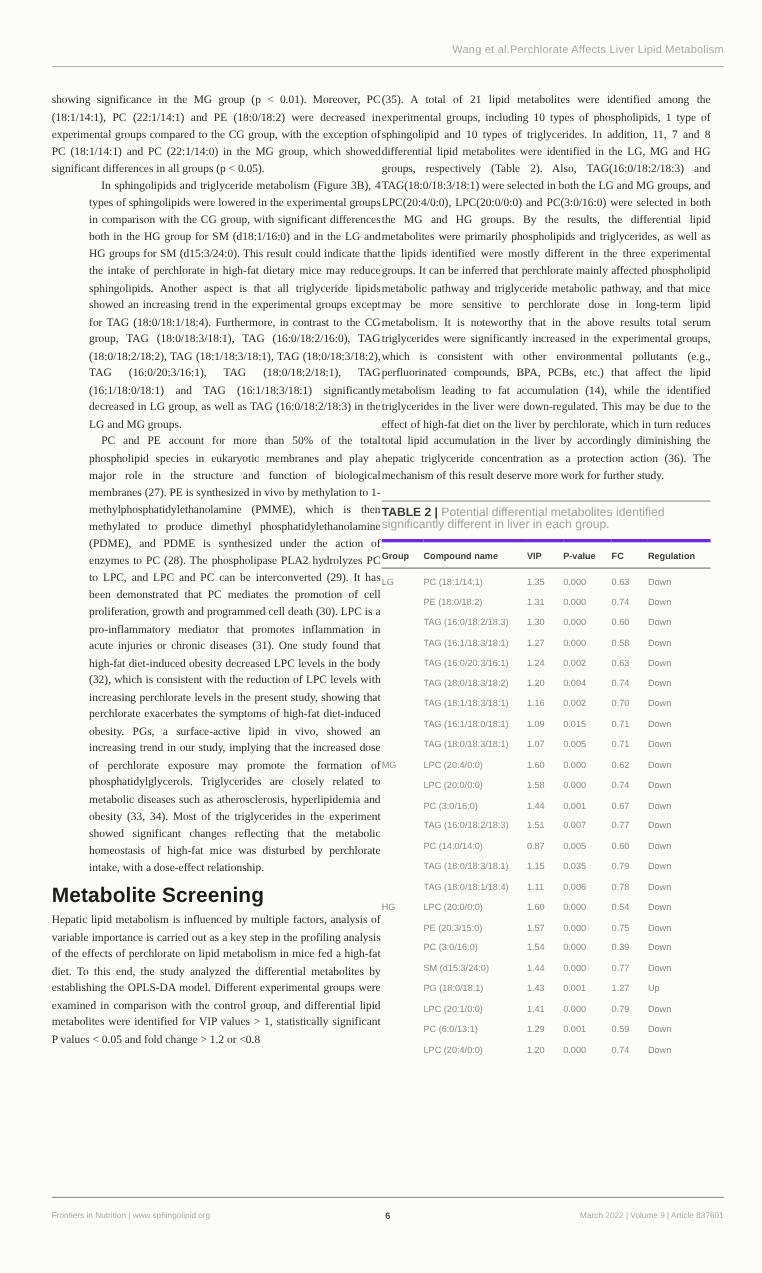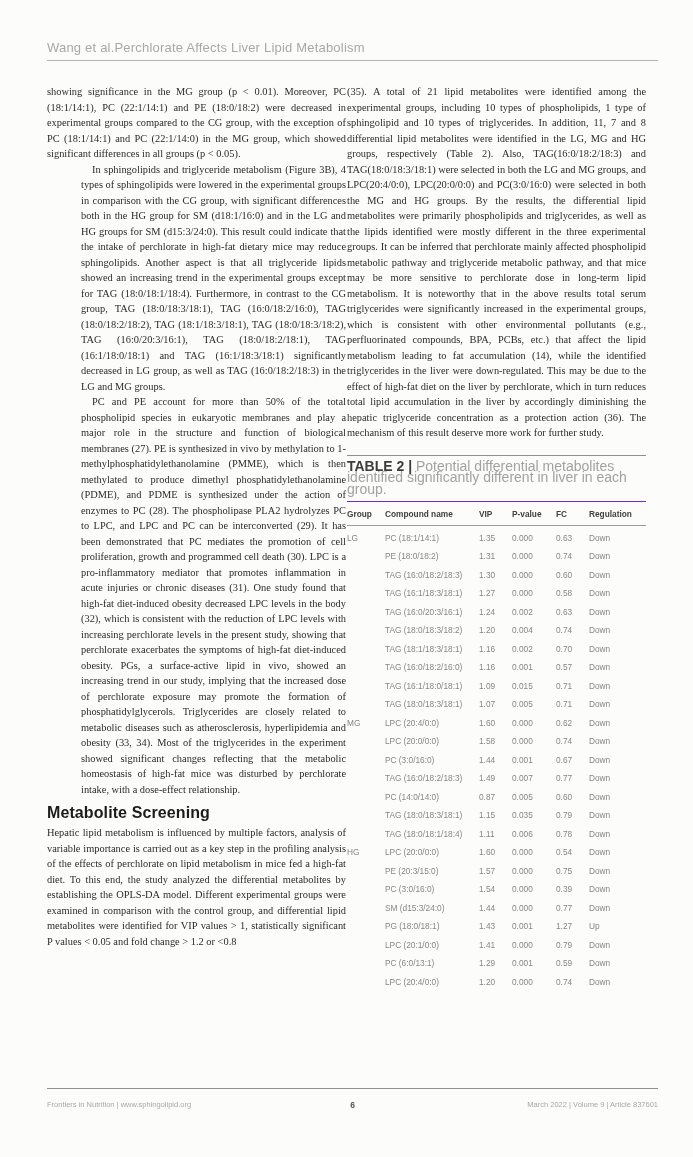"Wang et al." .runhead { font-size: 13px -> 10px; justify-content: flex-start -> flex-end }
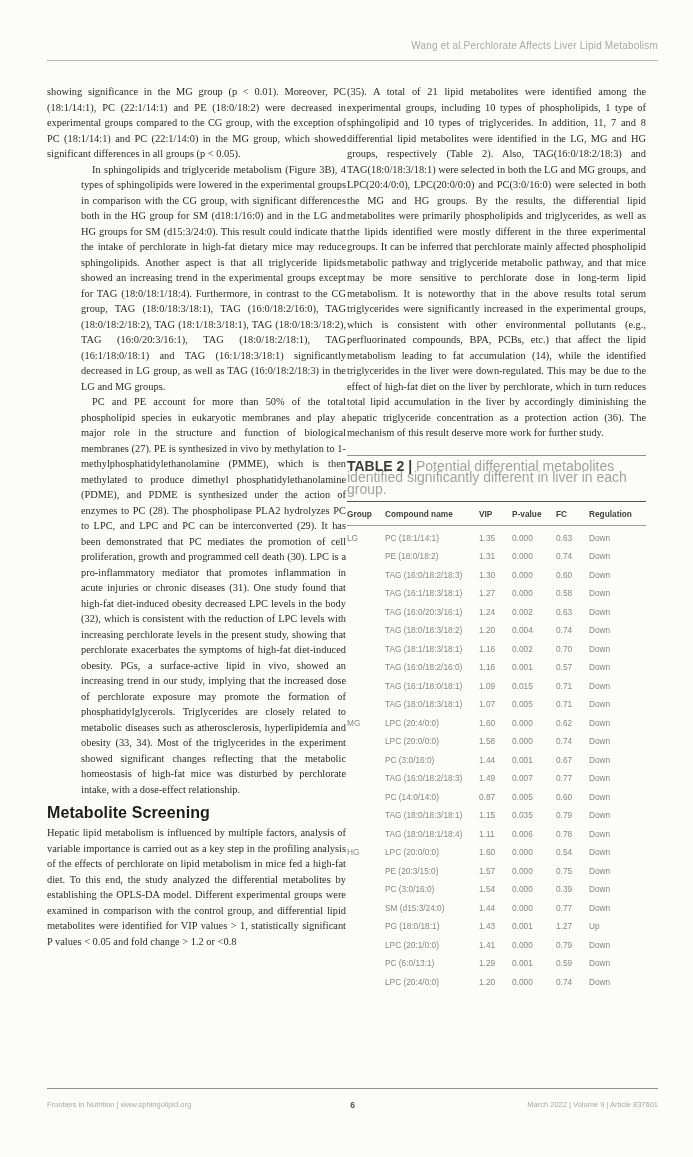"TABLE 2 | Potential differential" .t-caption { font-size: 14px -> 11px }
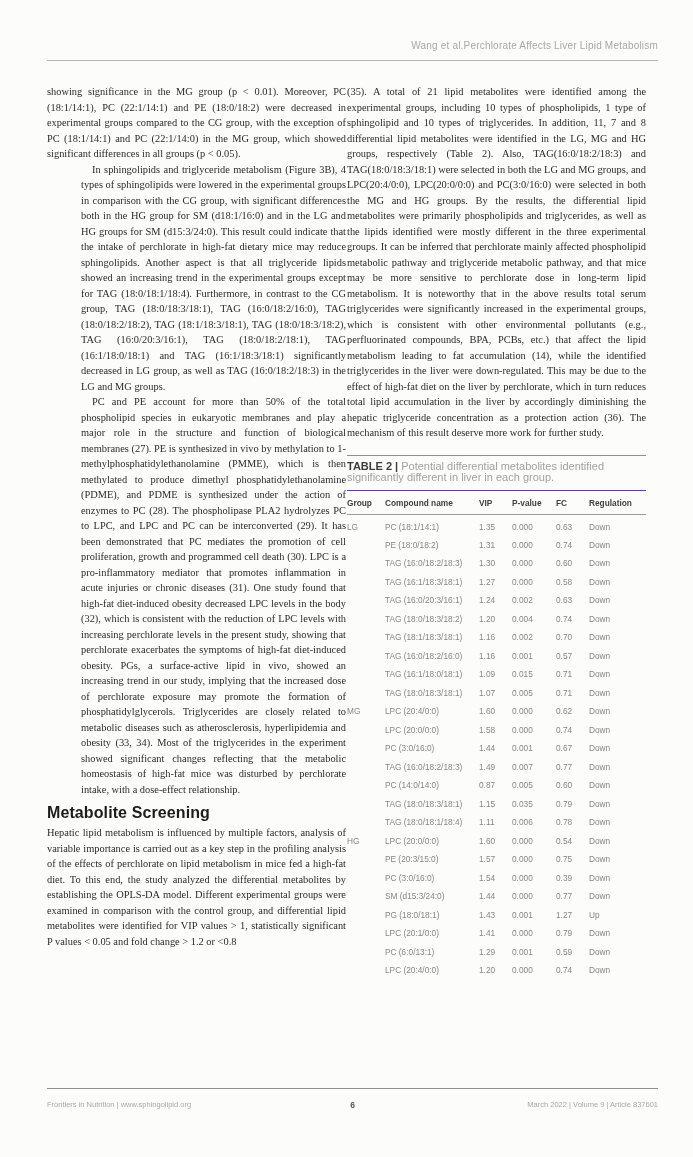"Group" table.datatable th { border-top: 1px solid #6d28d9 -> 3px solid #6d28d9 }
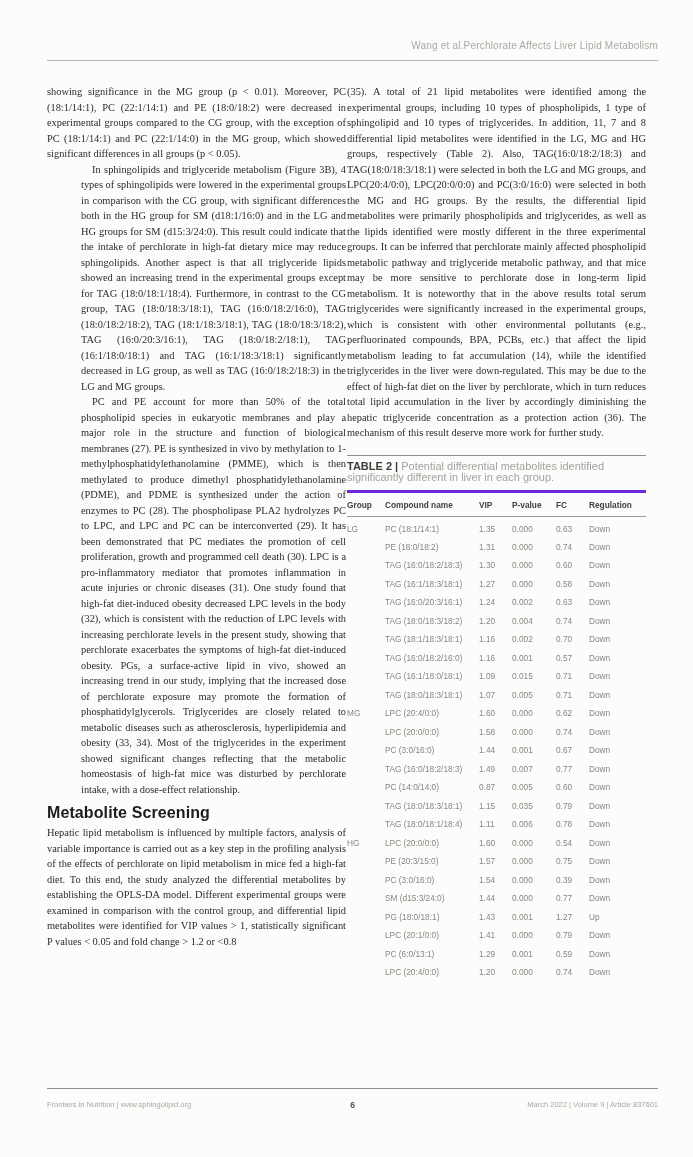"TAG (16:0/18:2/16:0)" tr { html: <tr> <td></td> <td>TAG (16:0/18:2/16:0)</td> <td>1.16</td> <td>0.001</td> <td>0.57</td> <td>Down</td> </tr> -> none }
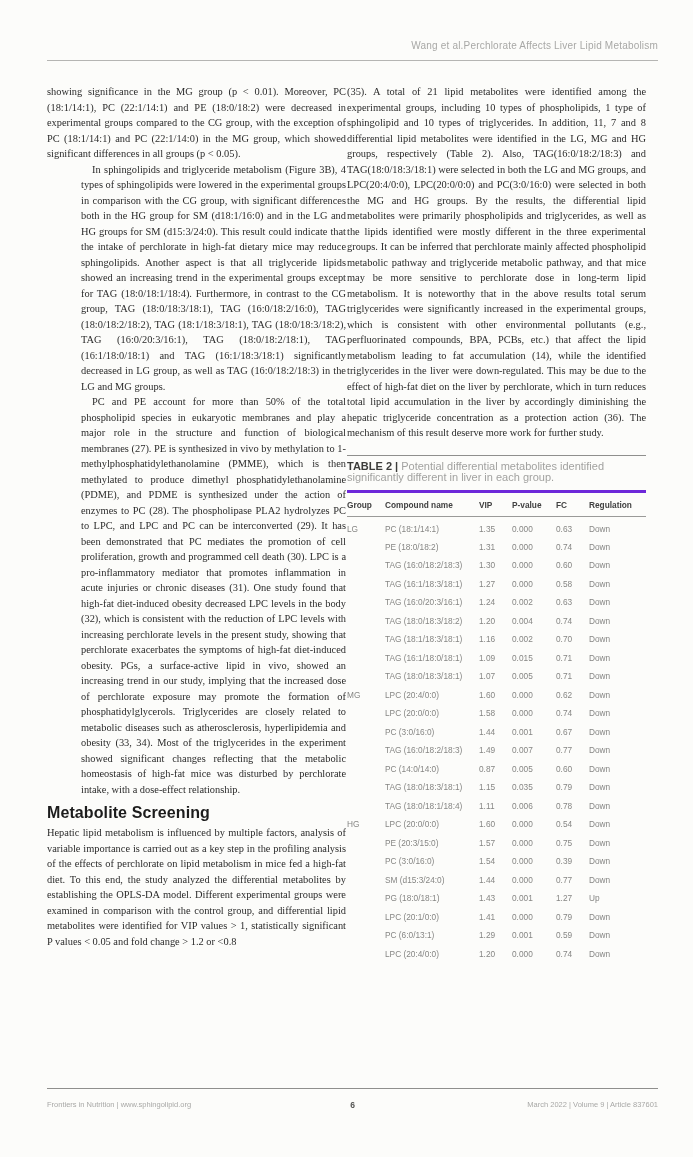"1.49" td { text: 1.49 -> 1.51 }
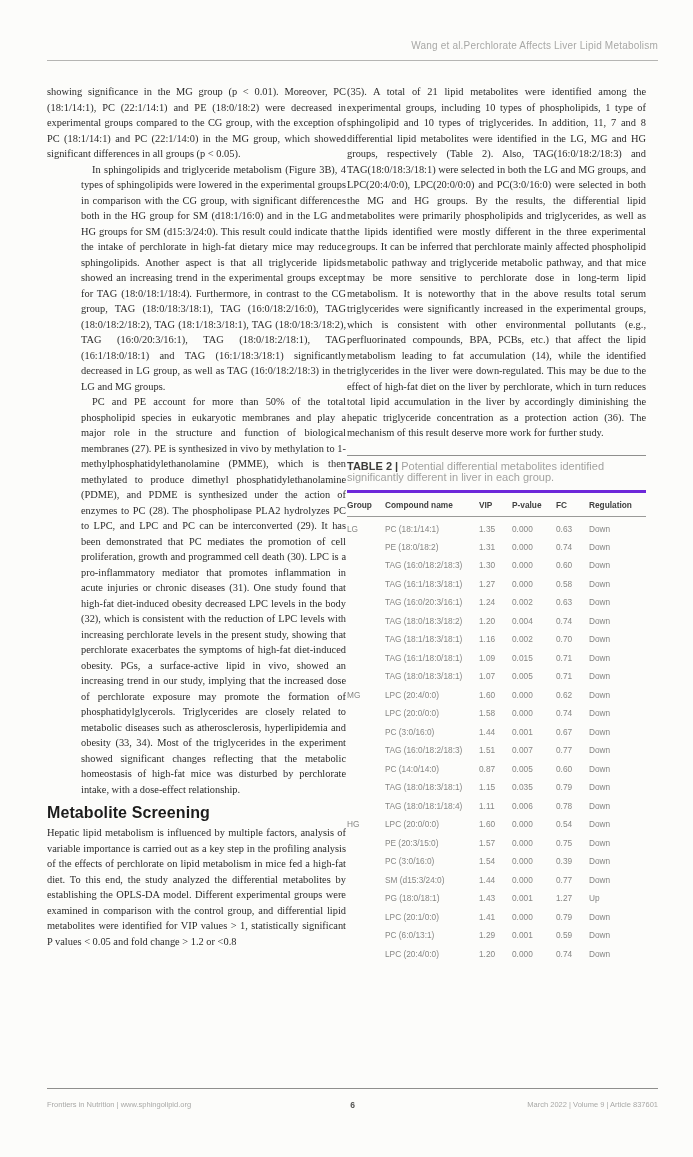"Metabolite Screening" .section-heading { font-size: 16px -> 19px }
